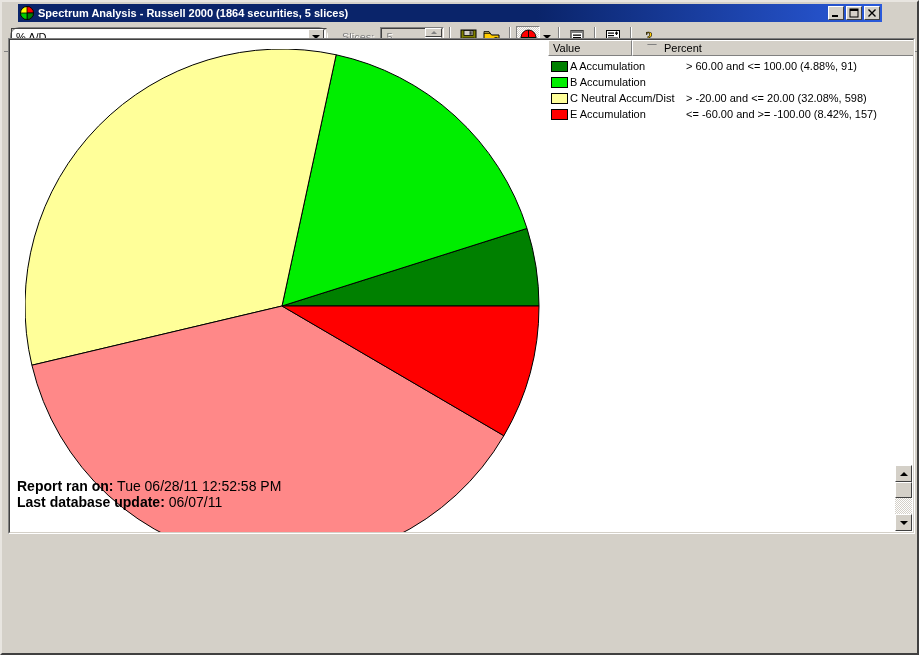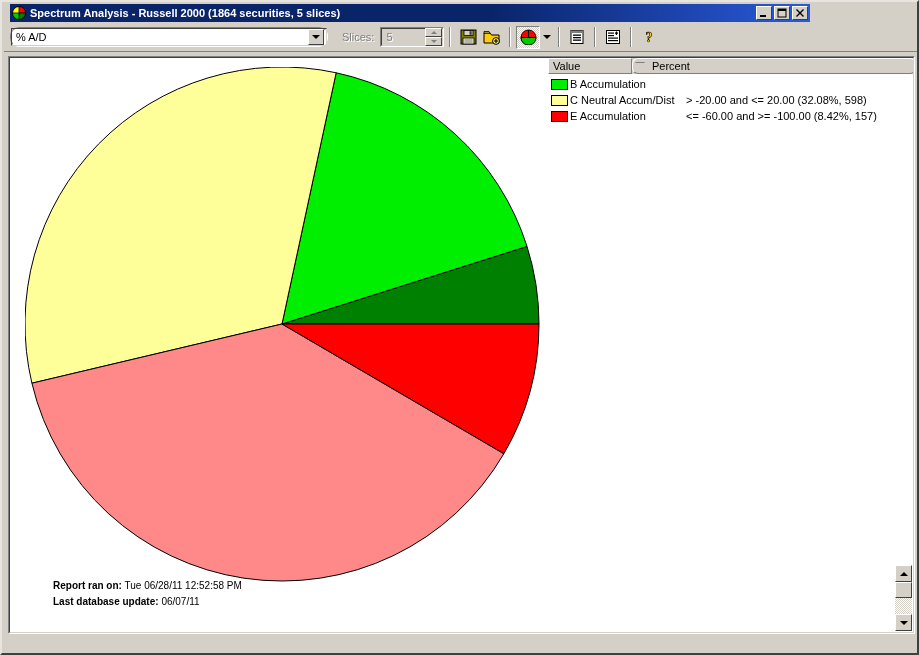"Spectrum Analysis - Russell 2000" .titlebar { left: 8px -> 16px; width: 800px -> 864px }
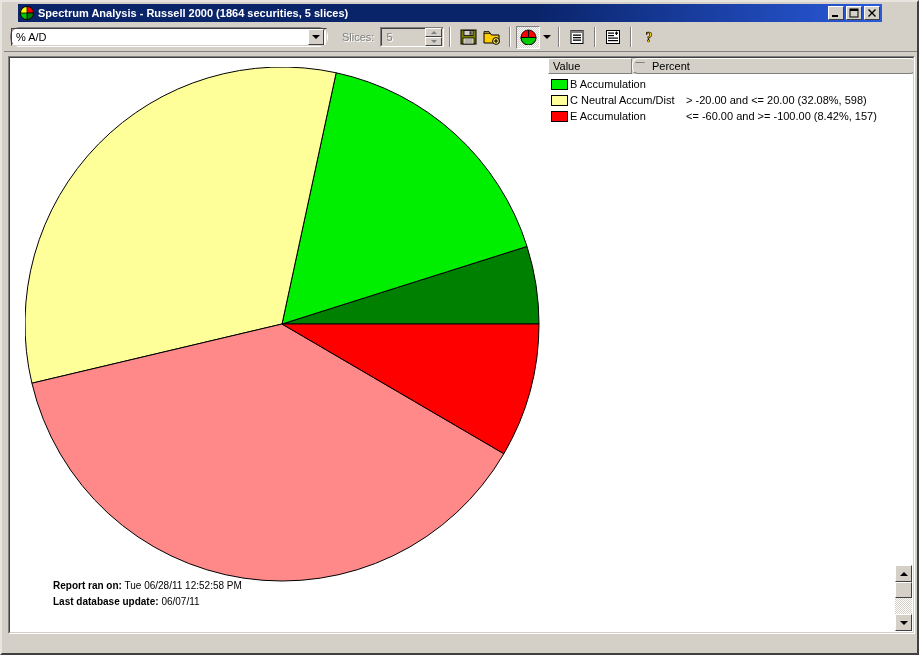"Value" .content { height: 578px -> 496px; top: 54px -> 36px }
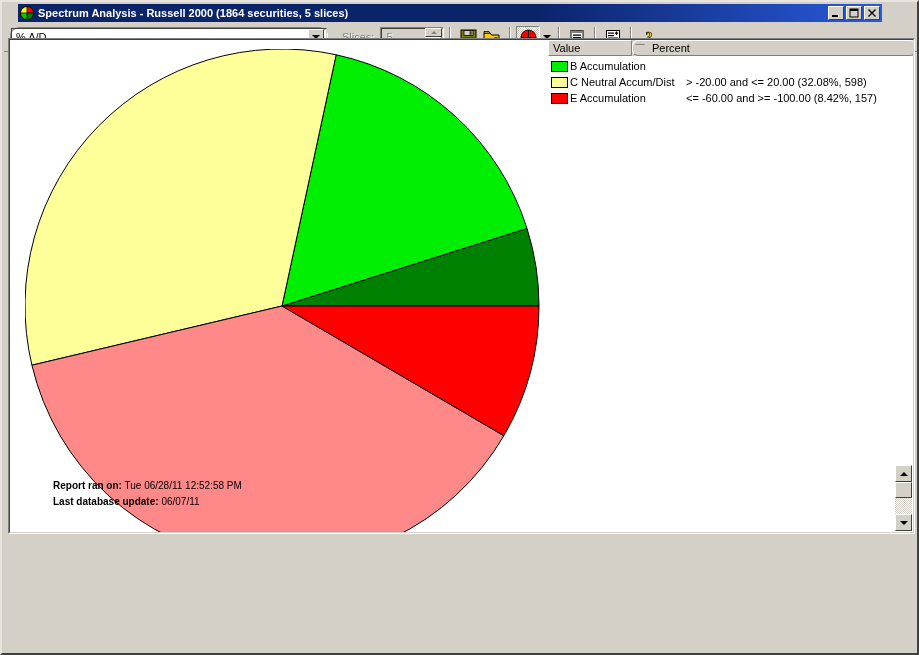"Percent" .sort-wrap { border-radius: 6px -> none; padding-left: 2px -> 14px }
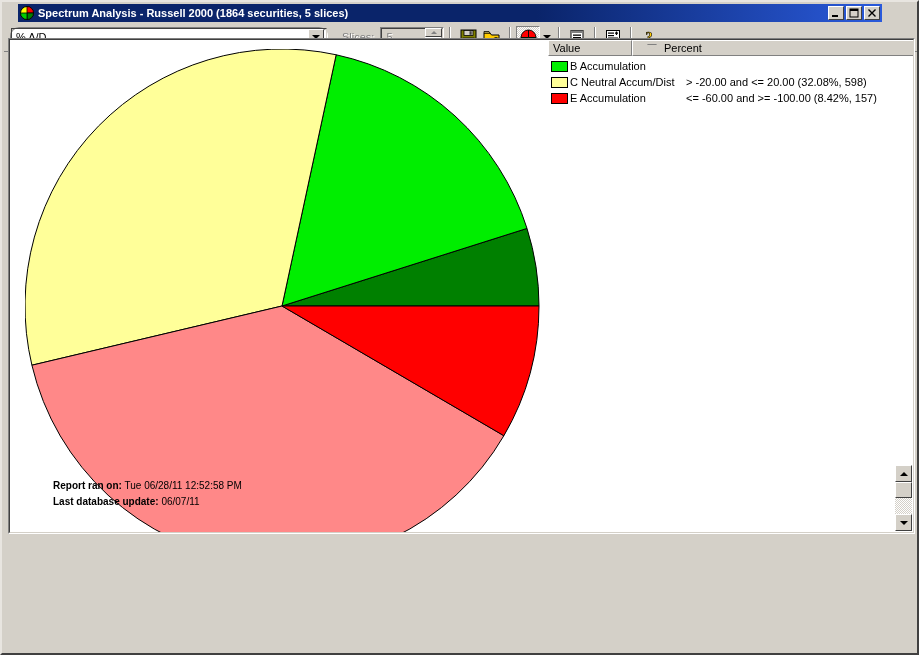"A Accumulation" div.legend-row { html: none -> <div> <span></span> <span>A Accumulation</span> <span>&gt; 60.00 and &lt;= 100.00 (4.88%, 91)</span> </div> }
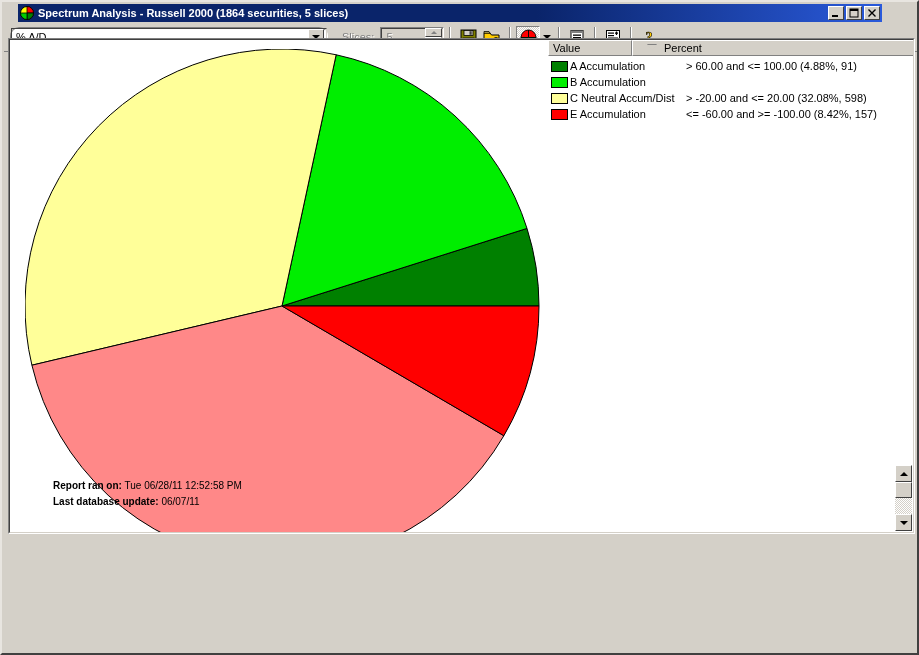"Report ran on: Tue 06/28/11" .footer { font-size: 10px -> 14px; margin-left: 36px -> none }
